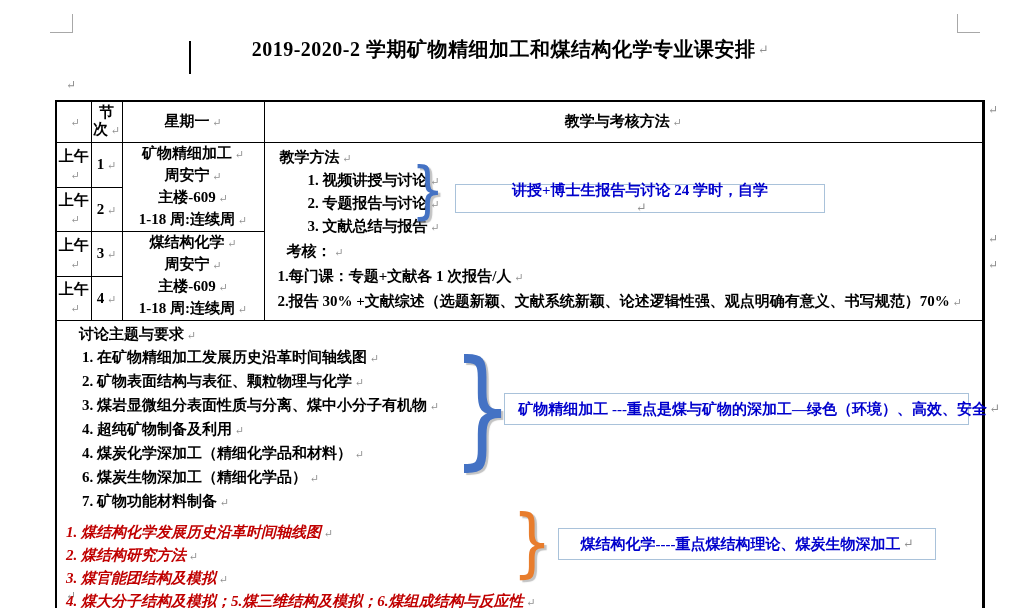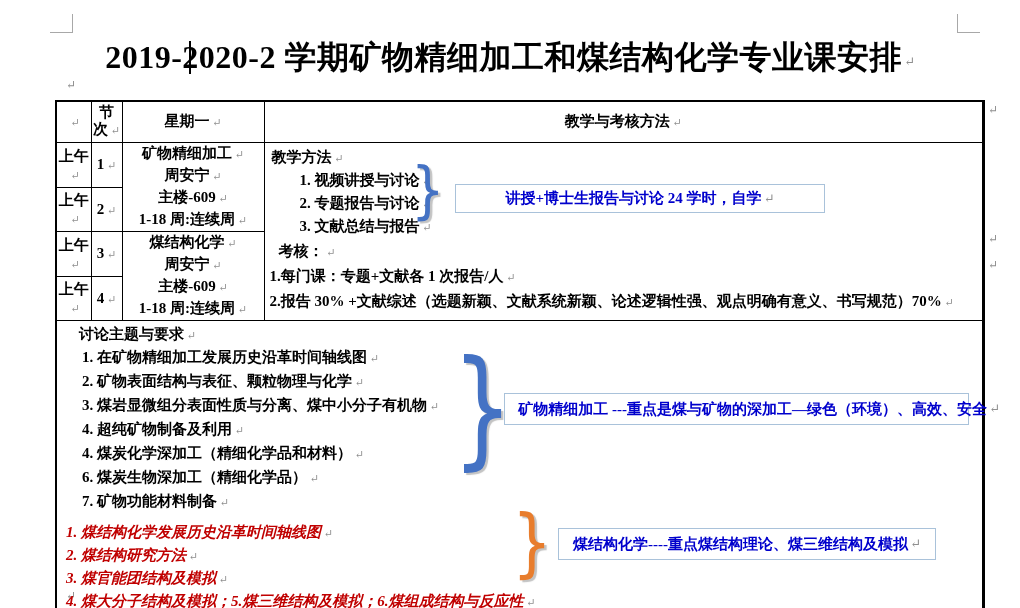"2019-2020-2 学期矿物精细加工和煤结构化学专业课安排" #title { font-size: 32px -> 20px }
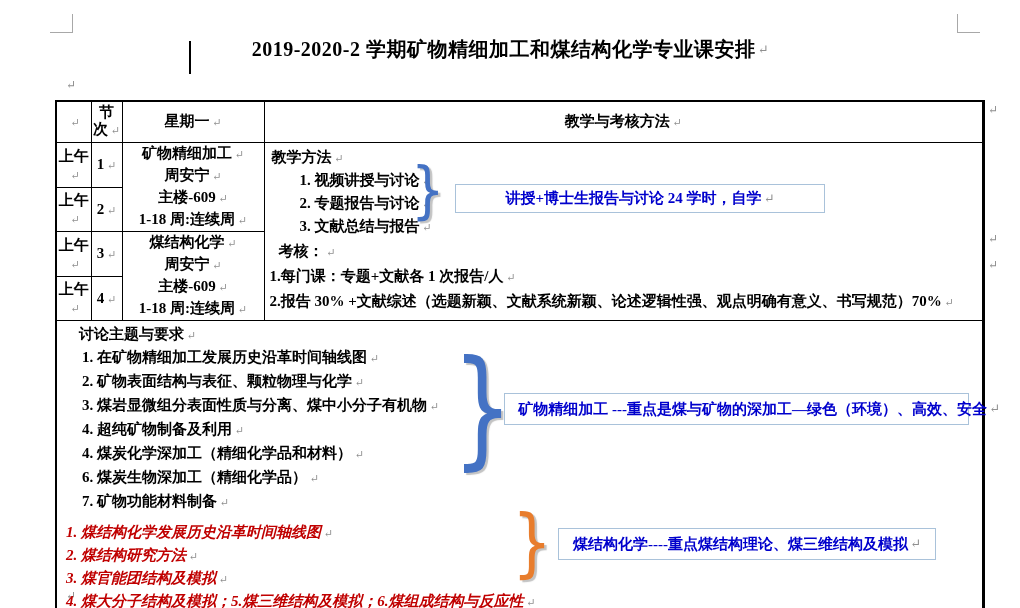"教学方法" td.methods-cell { padding: 4px 4px 0 5px -> 4px 4px 0 13px }
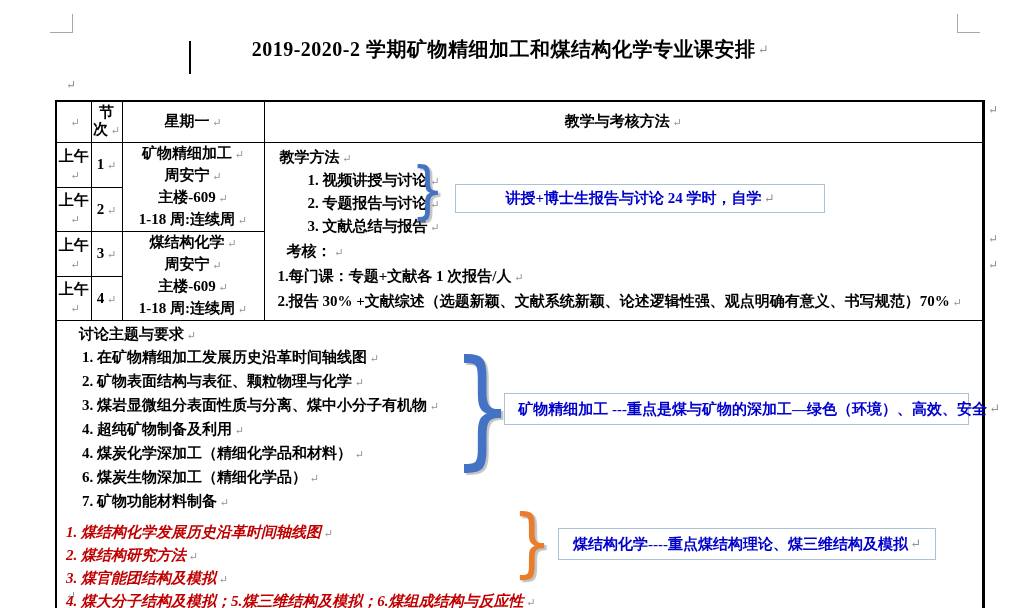"讲授+博士生报告与讨论 24 学时，自学" div.callout-box { flex-direction: none -> column }
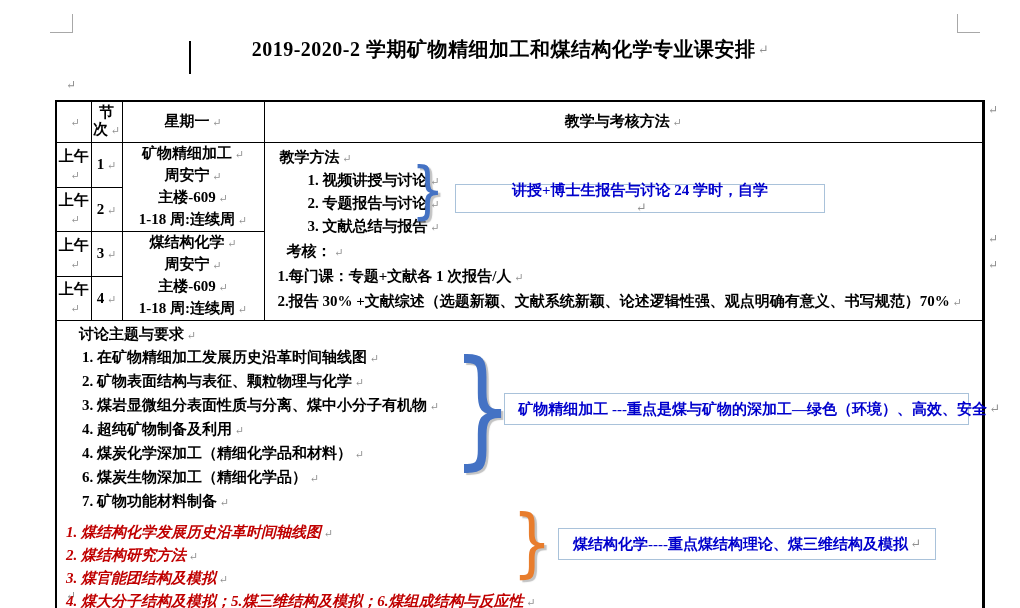"煤结构化学----重点煤结构理论、煤三维结构及模拟" span { text: 三维结构及模拟 -> 炭生物深加工 }
